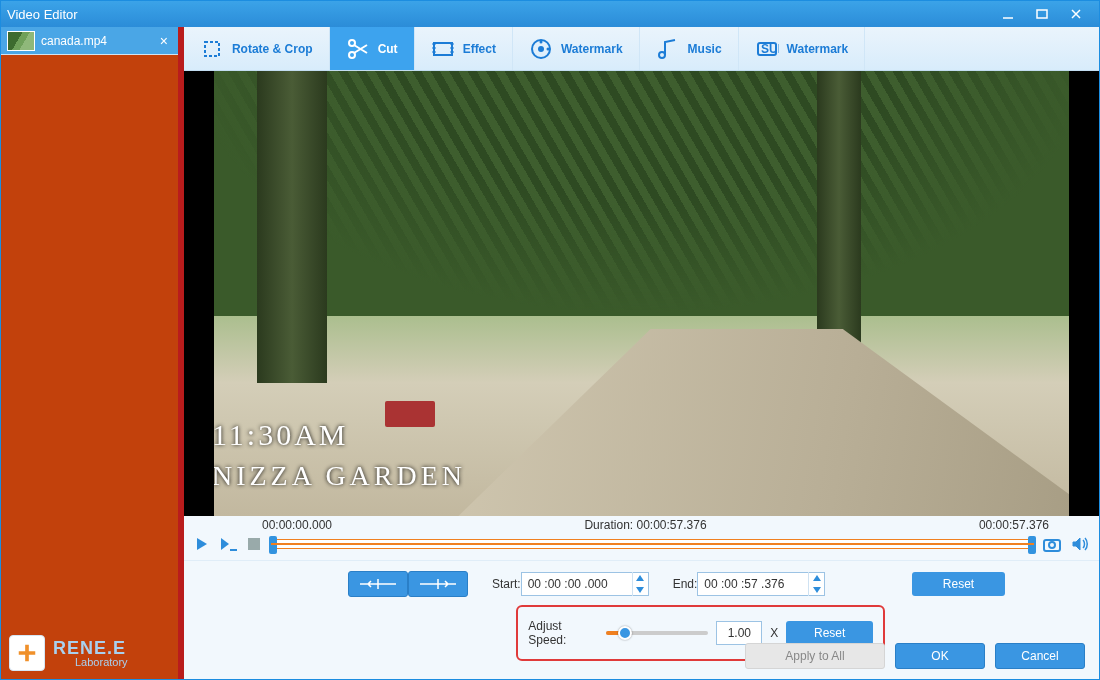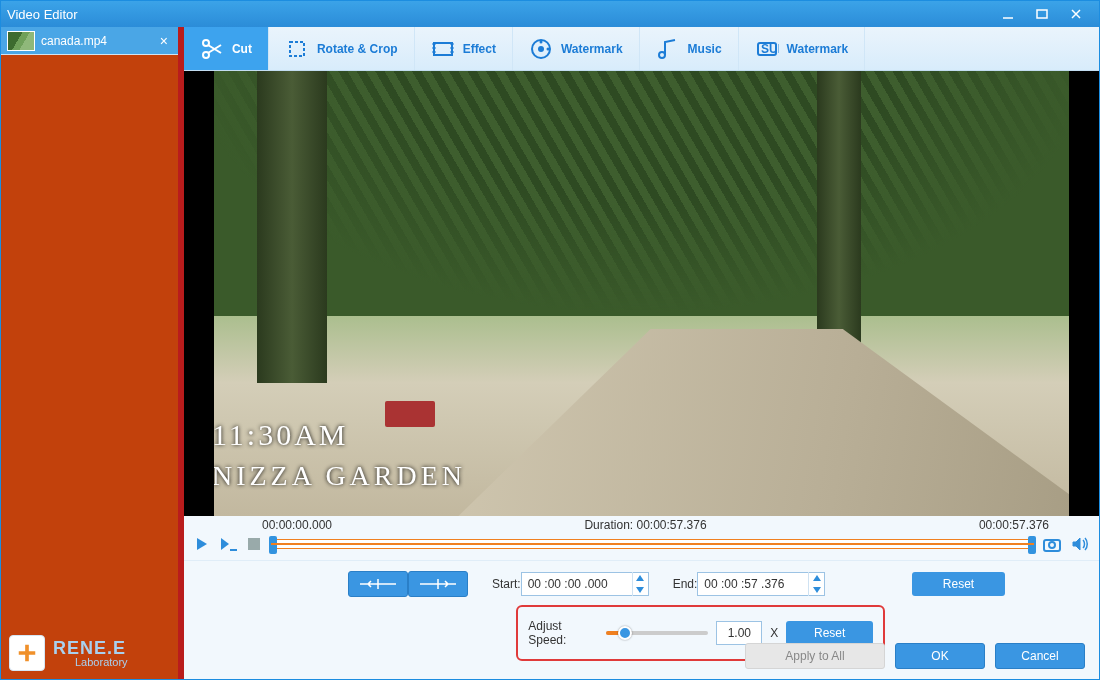"Cut" div.toolbtn { order: before "Rotate & Crop" -> after "Rotate & Crop" }
